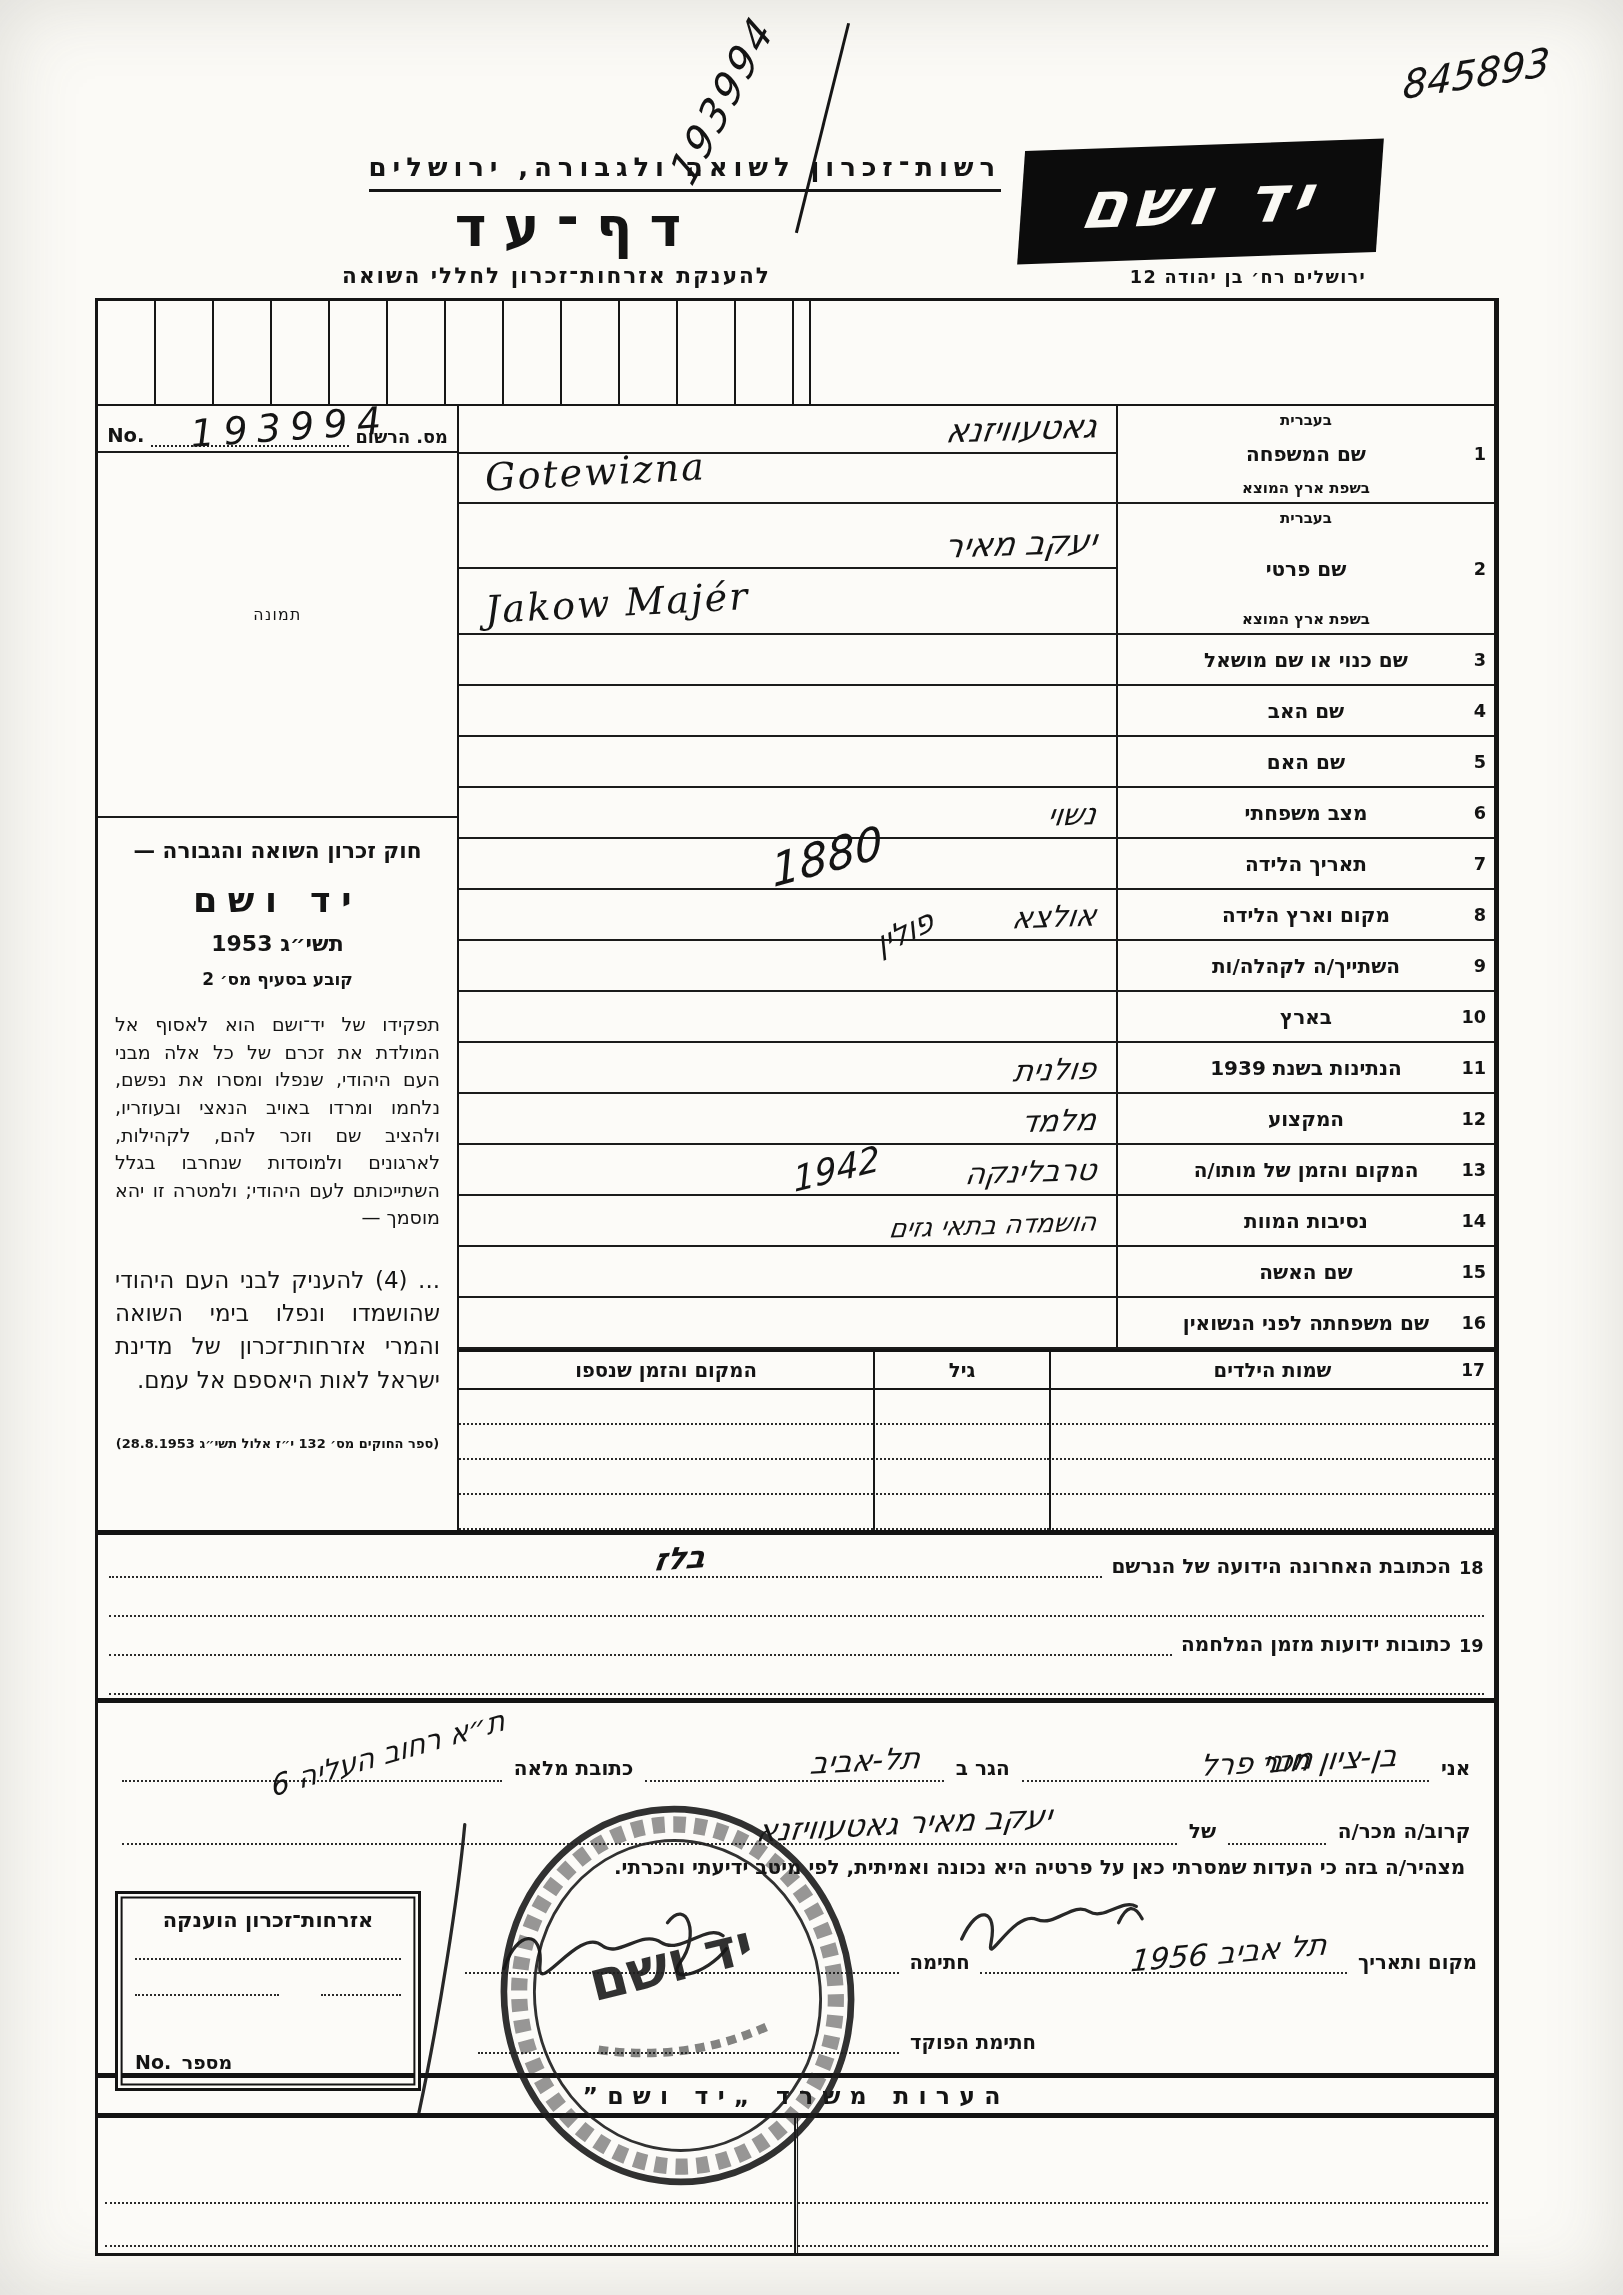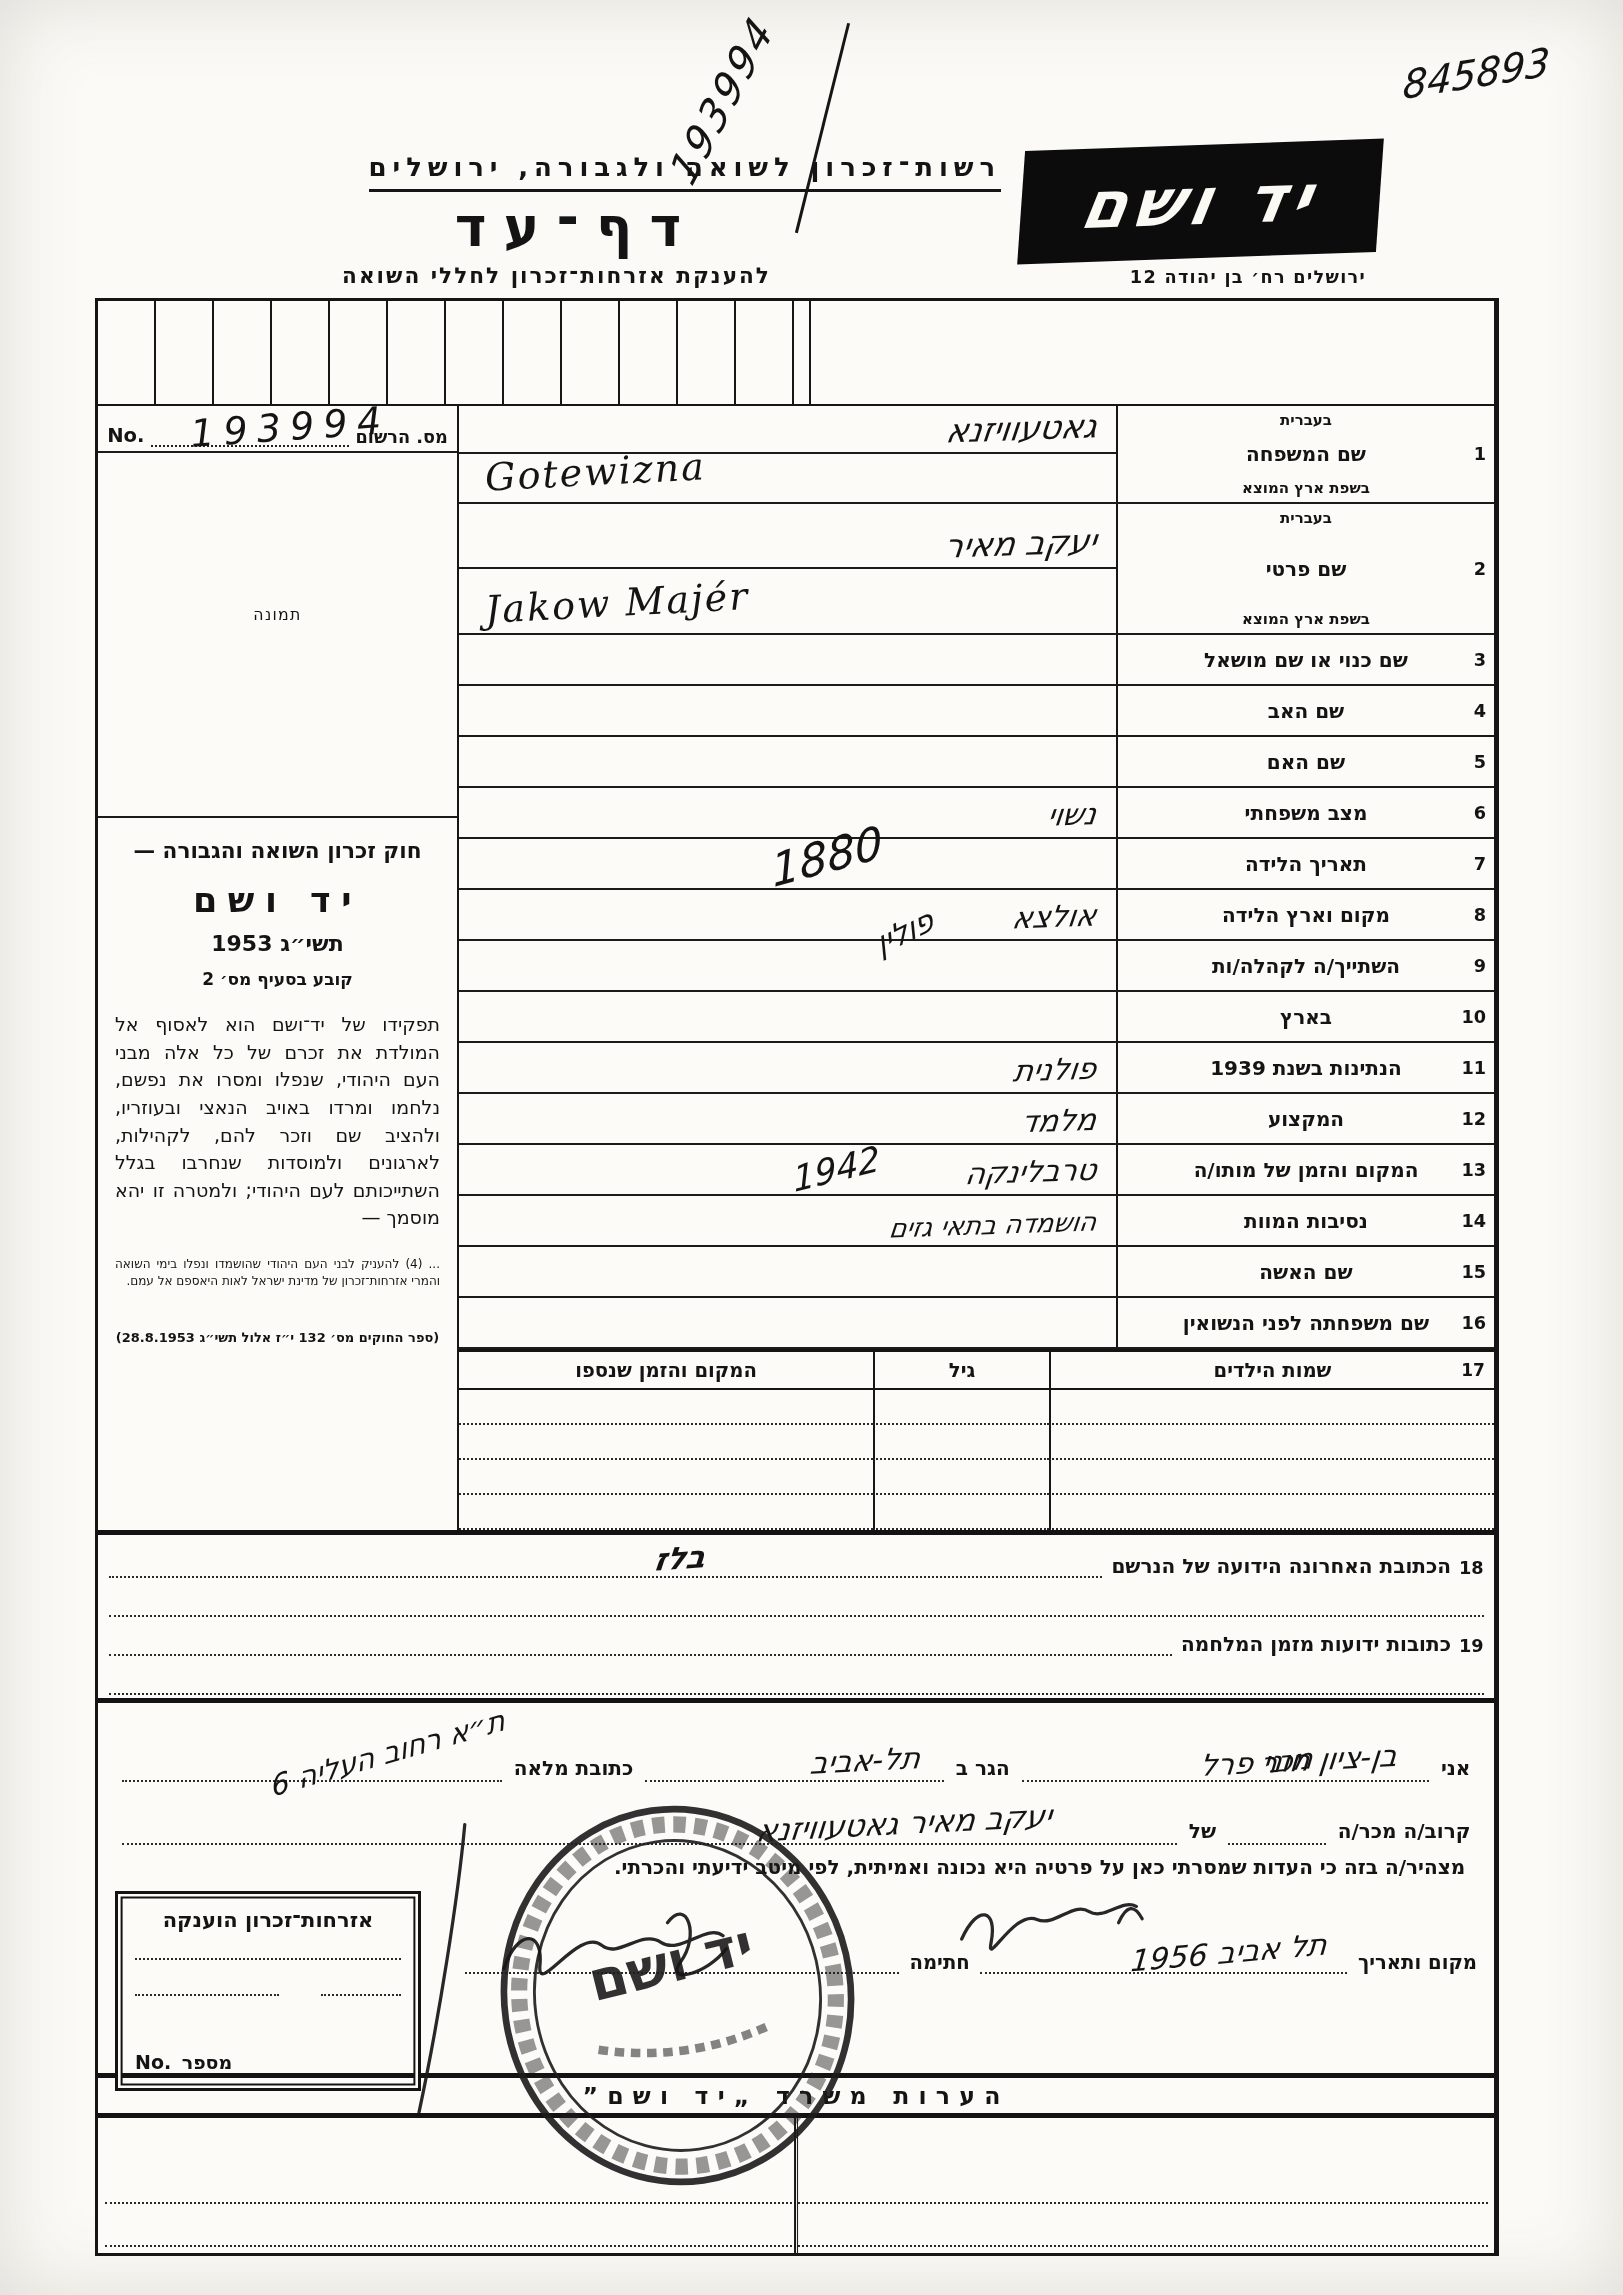"... (4) להעניק לבני העם" .law-p2 { font-size: 12px -> 23px; margin-top: 24px -> 32px }
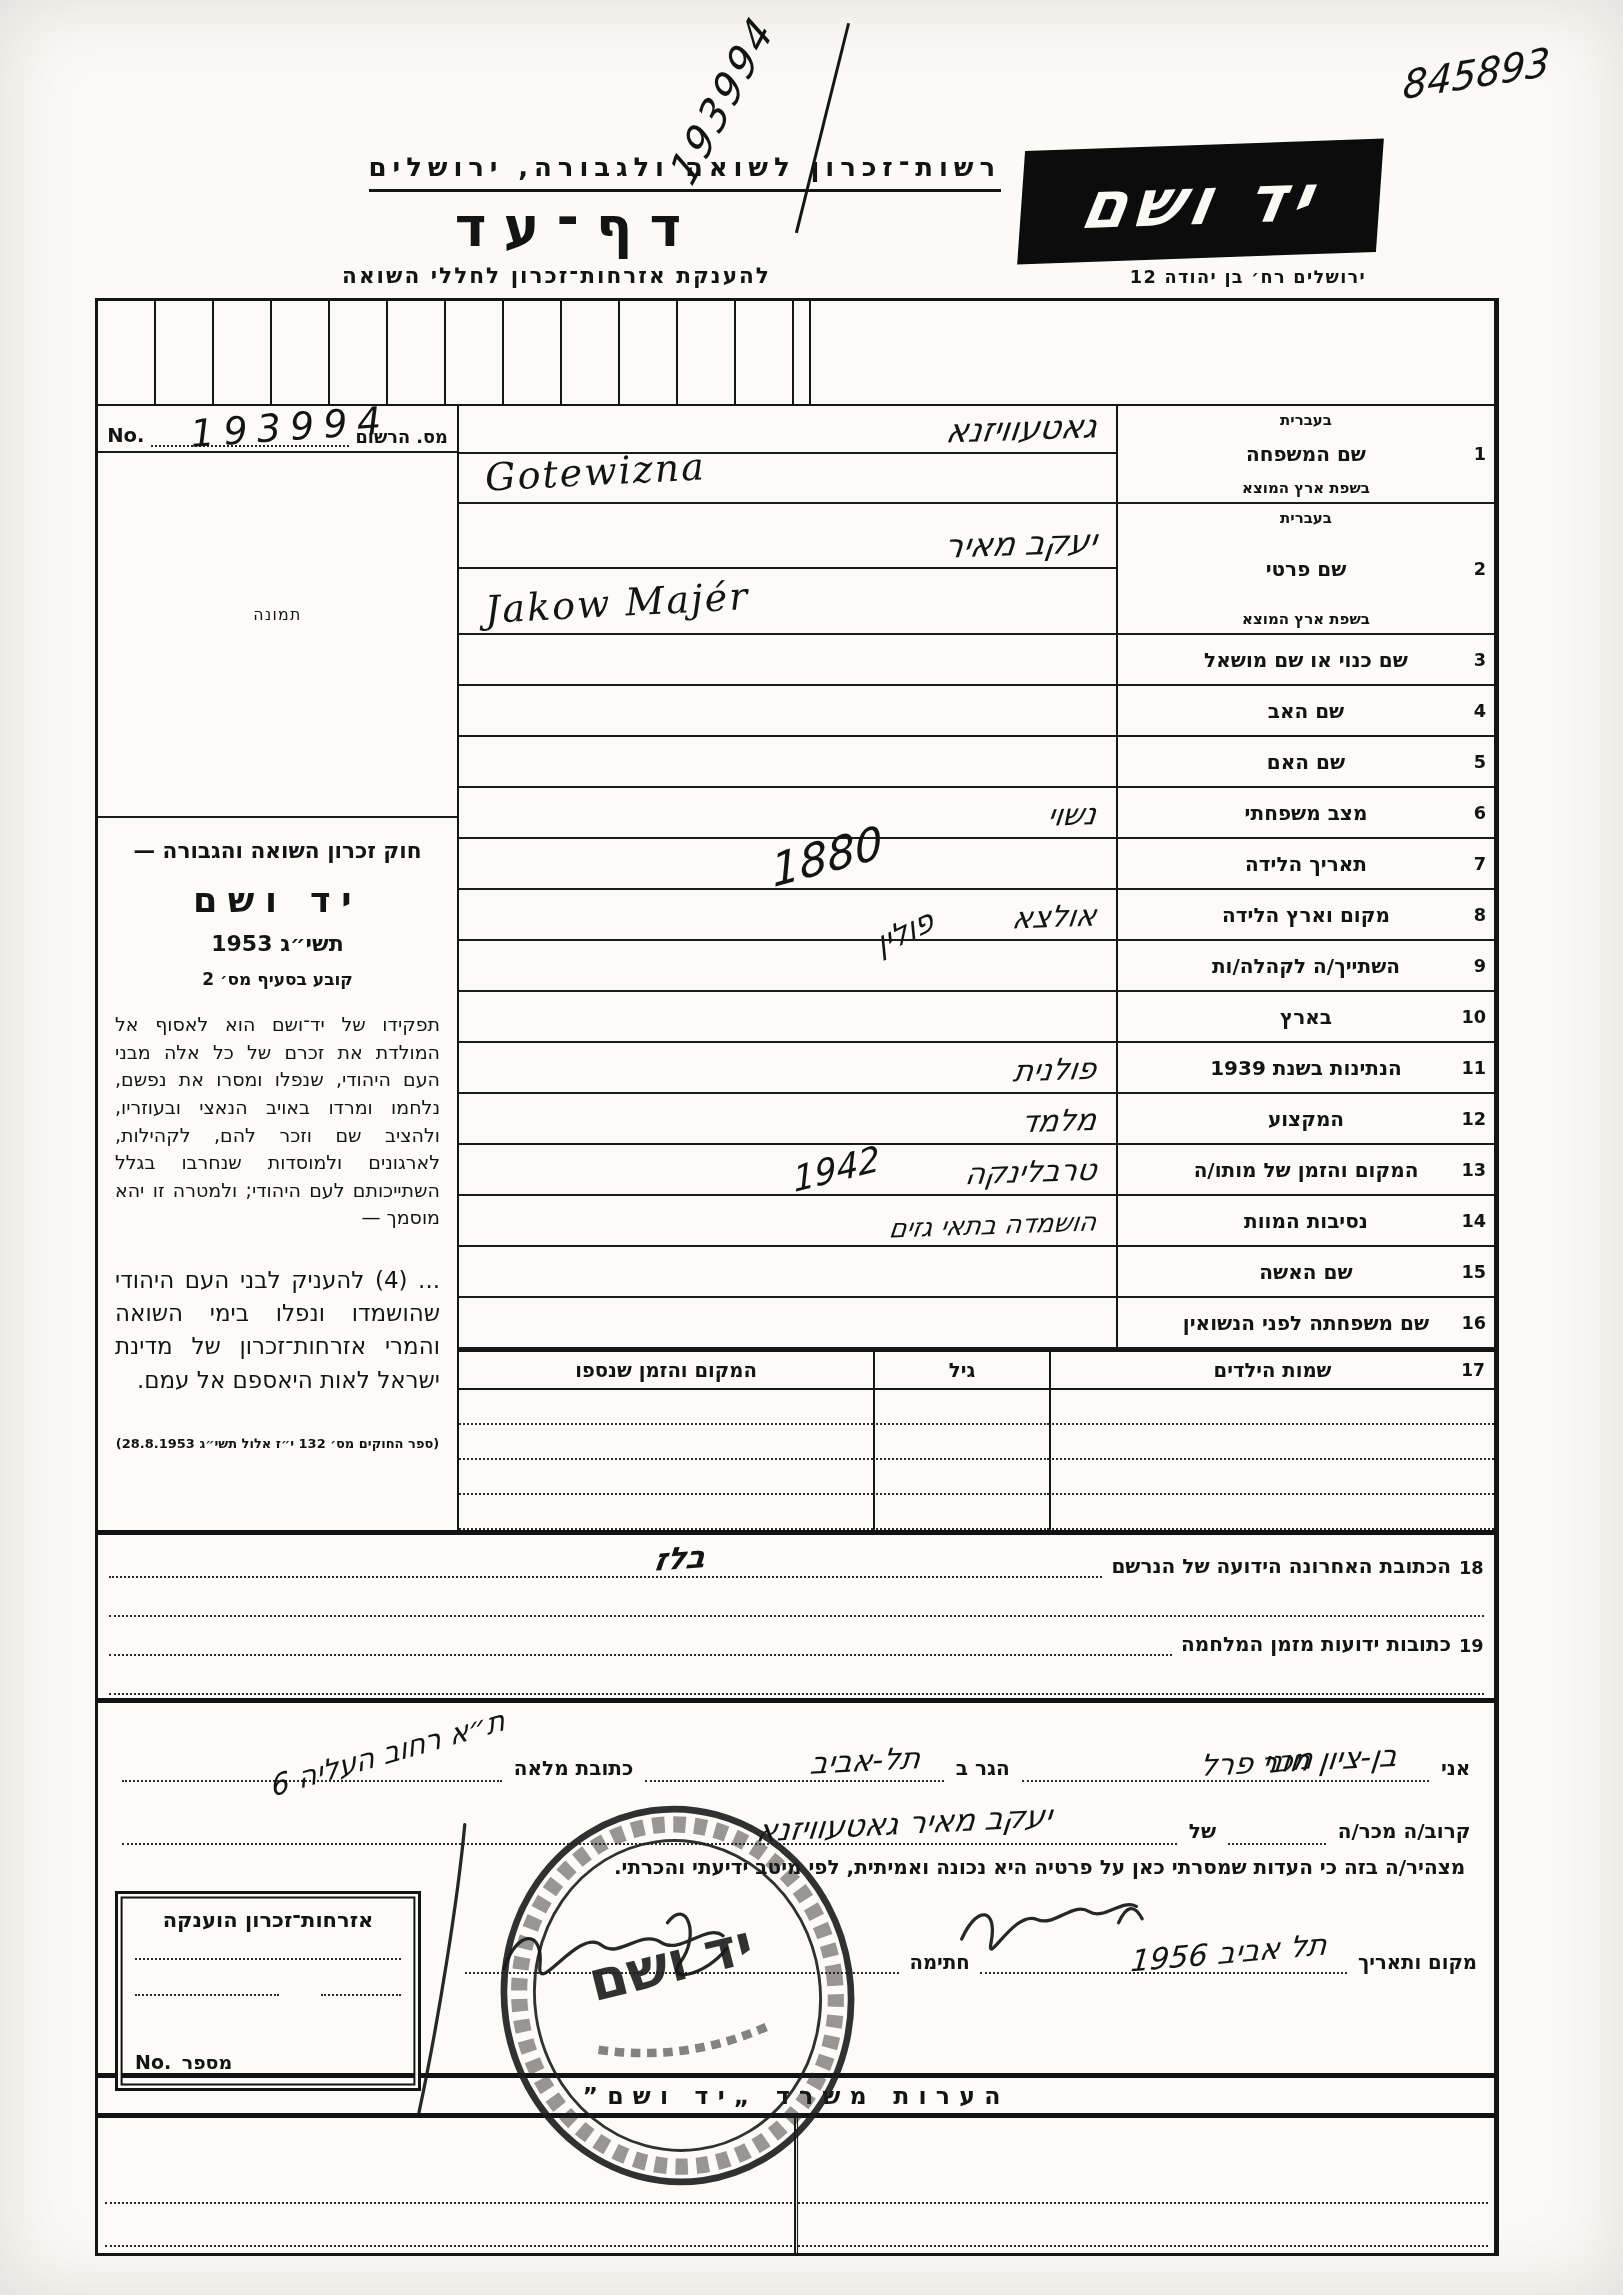"חתימת הפוקד" div.brow2 { html: none -> <div> <span>חתימת הפוקד</span> <span></span> </div> }
